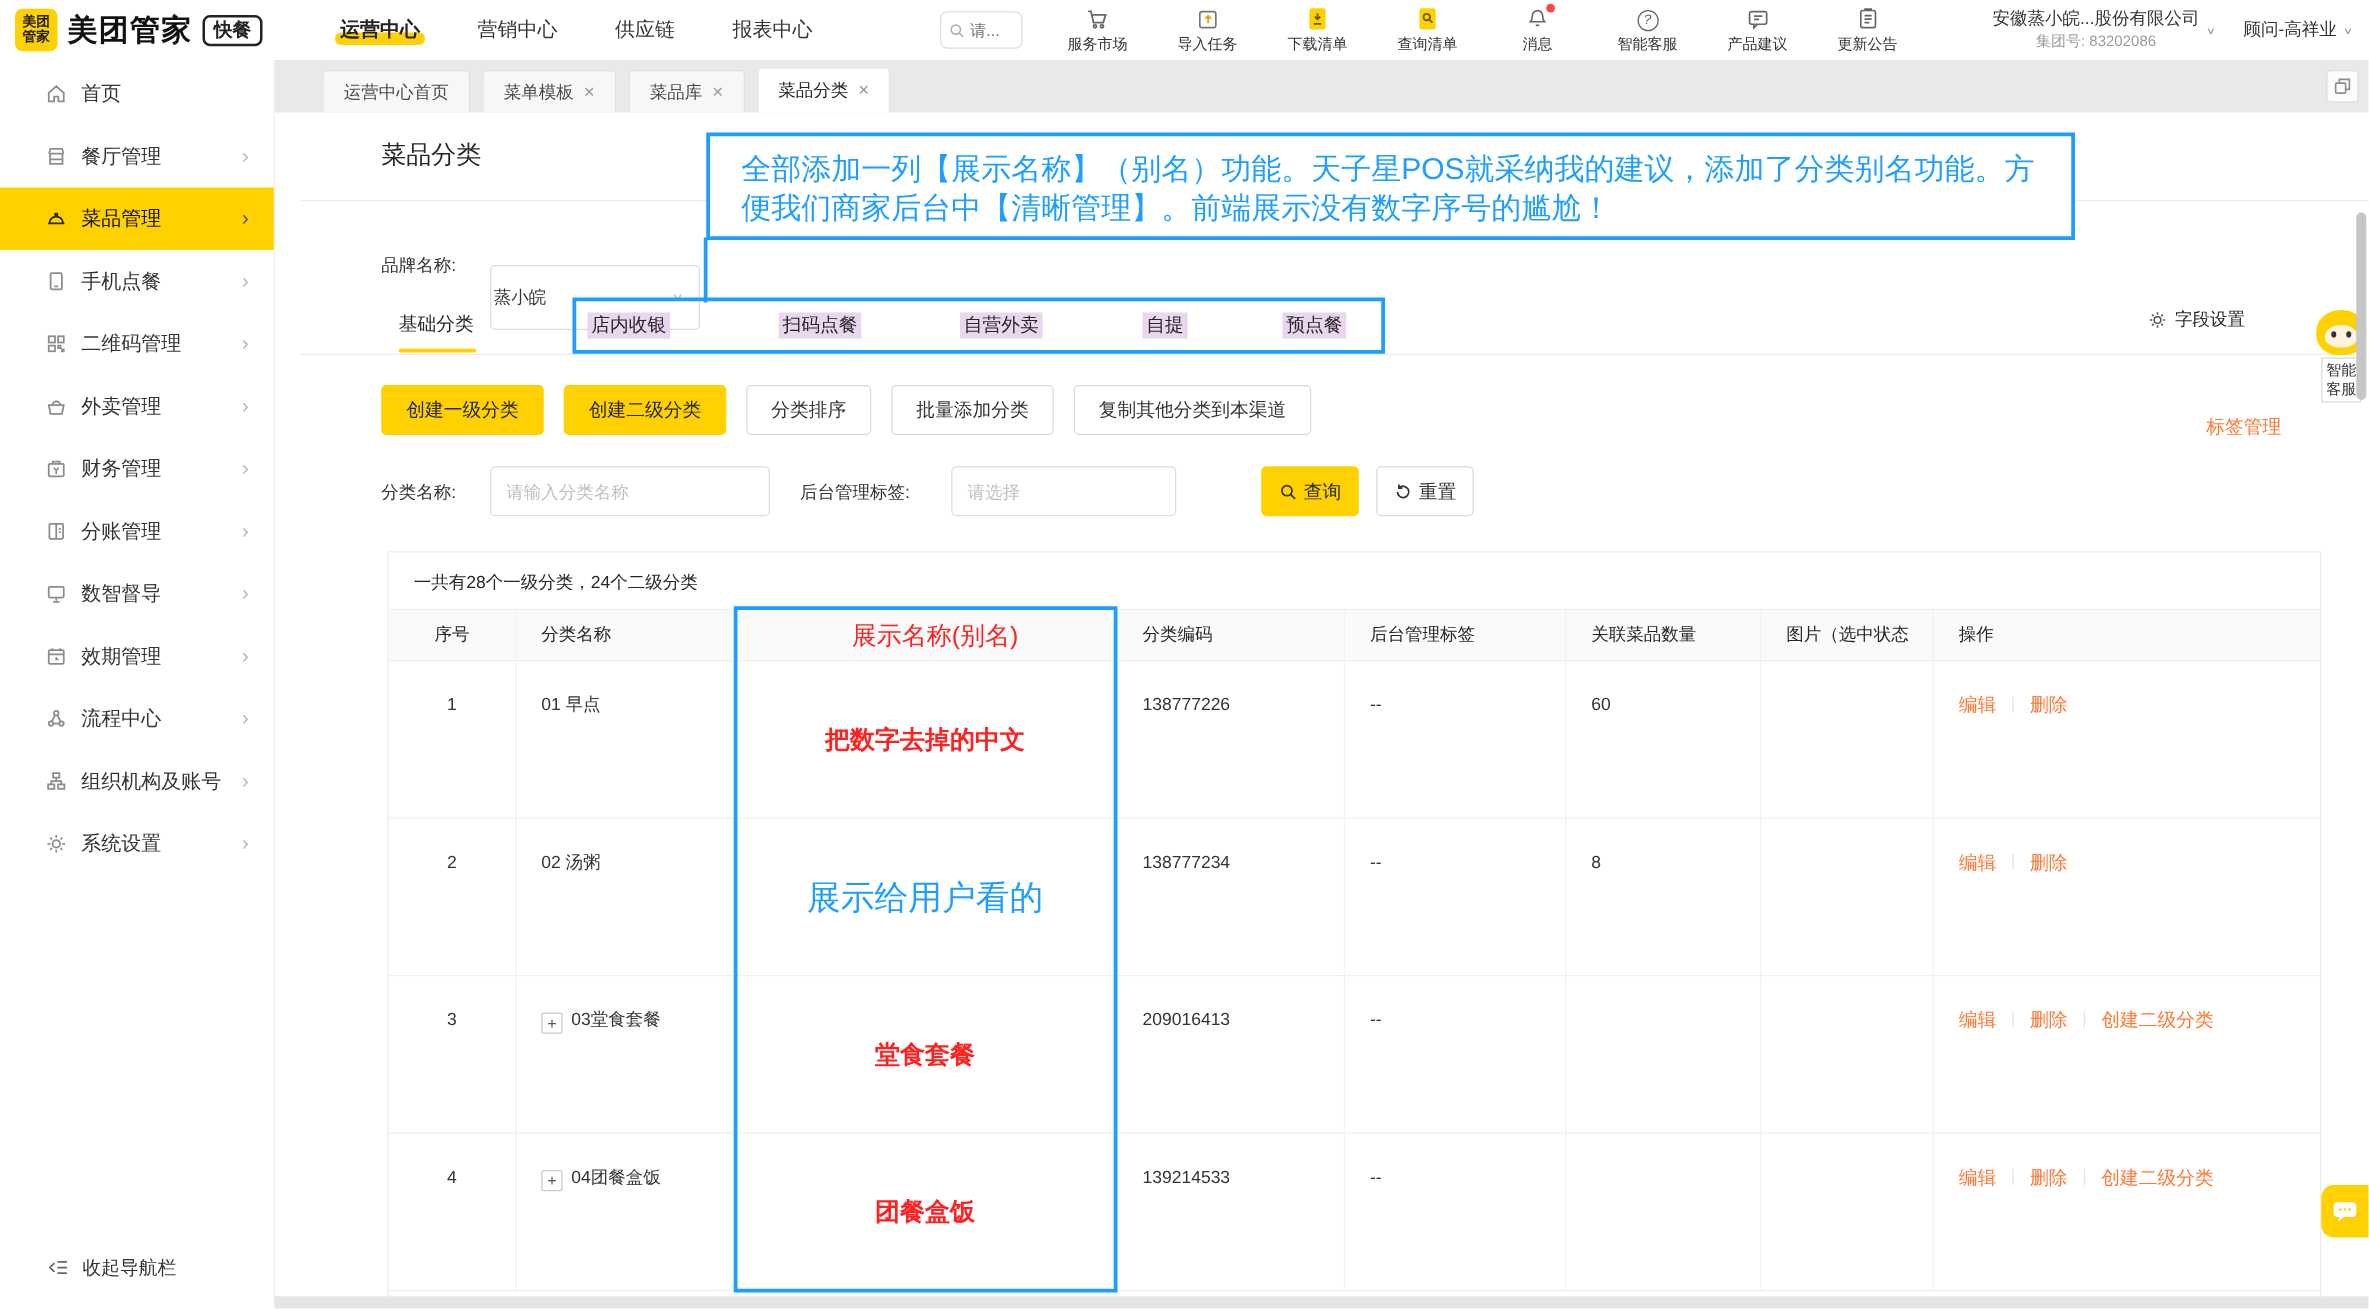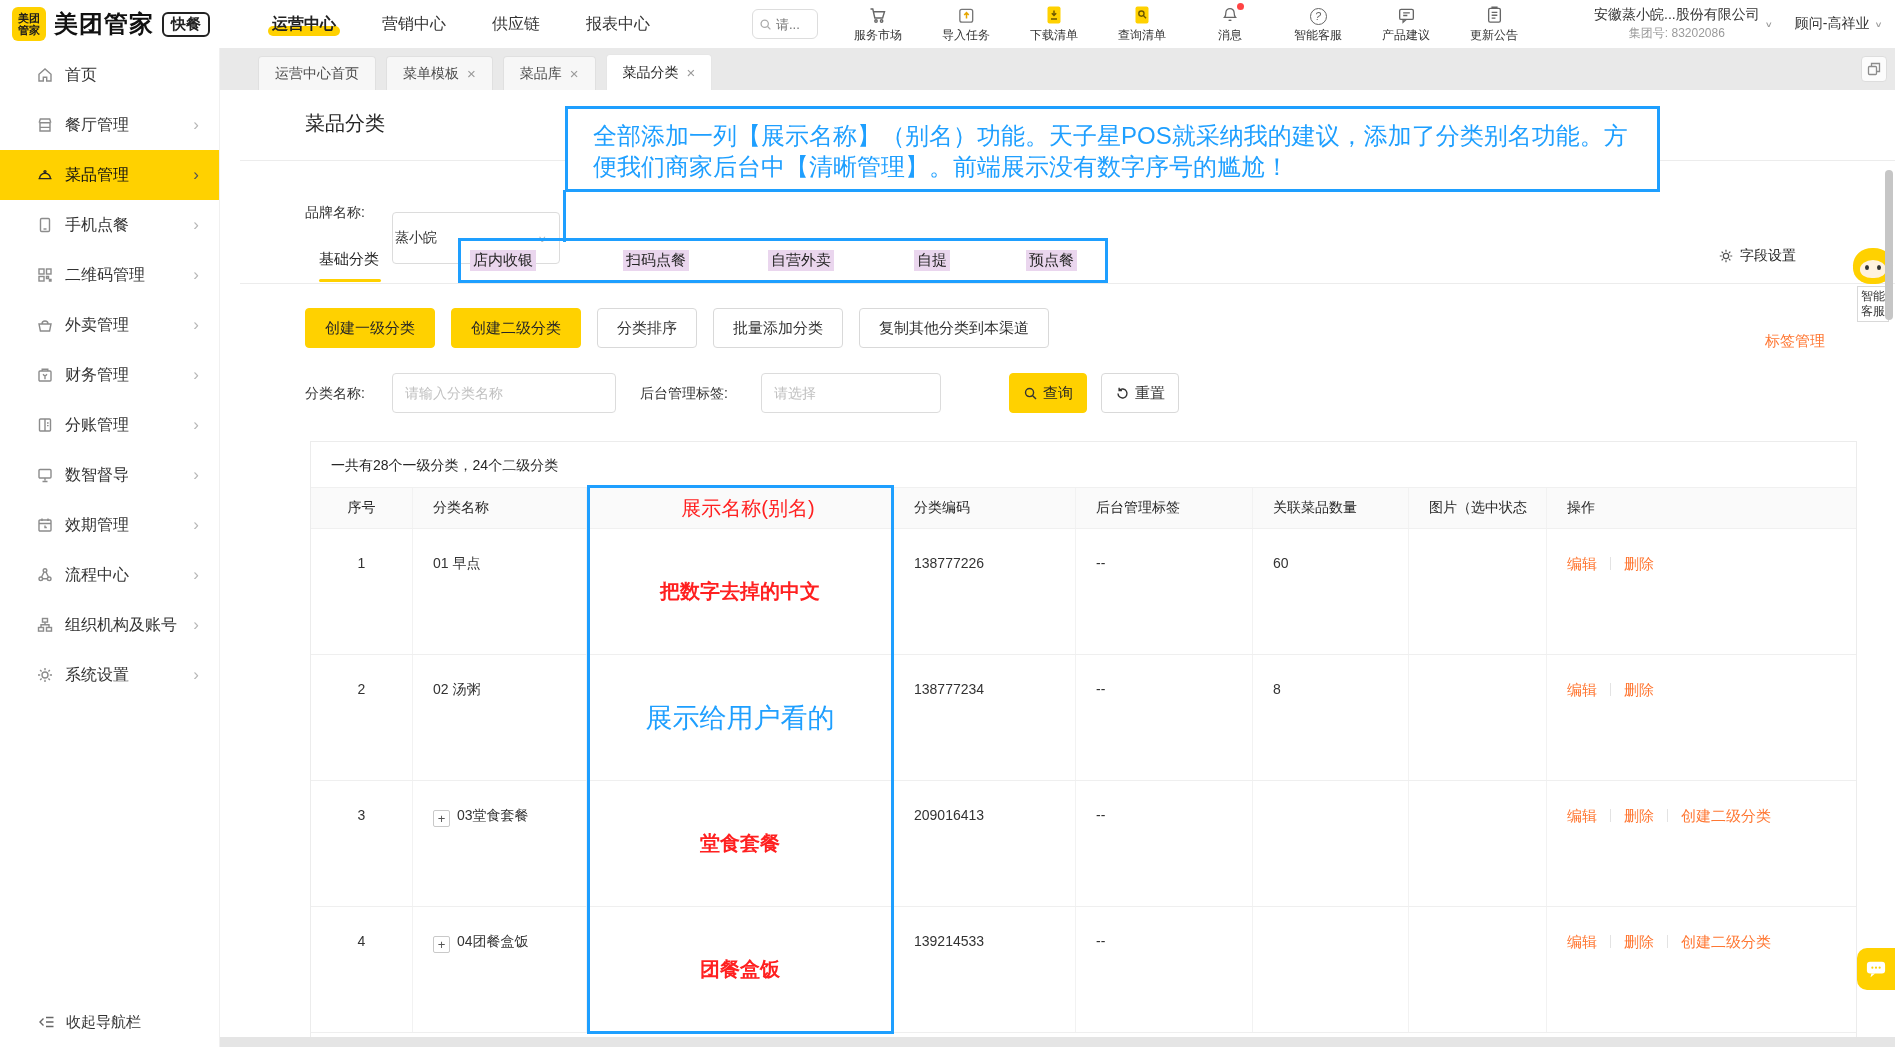"收起导航栏" .collapse-bar { align-items: center -> none }
